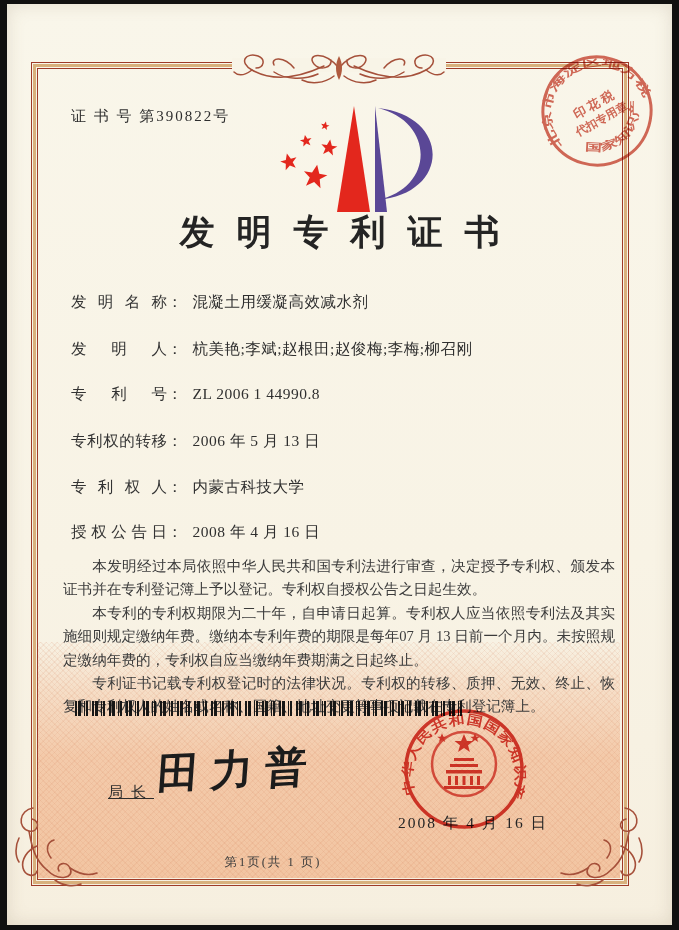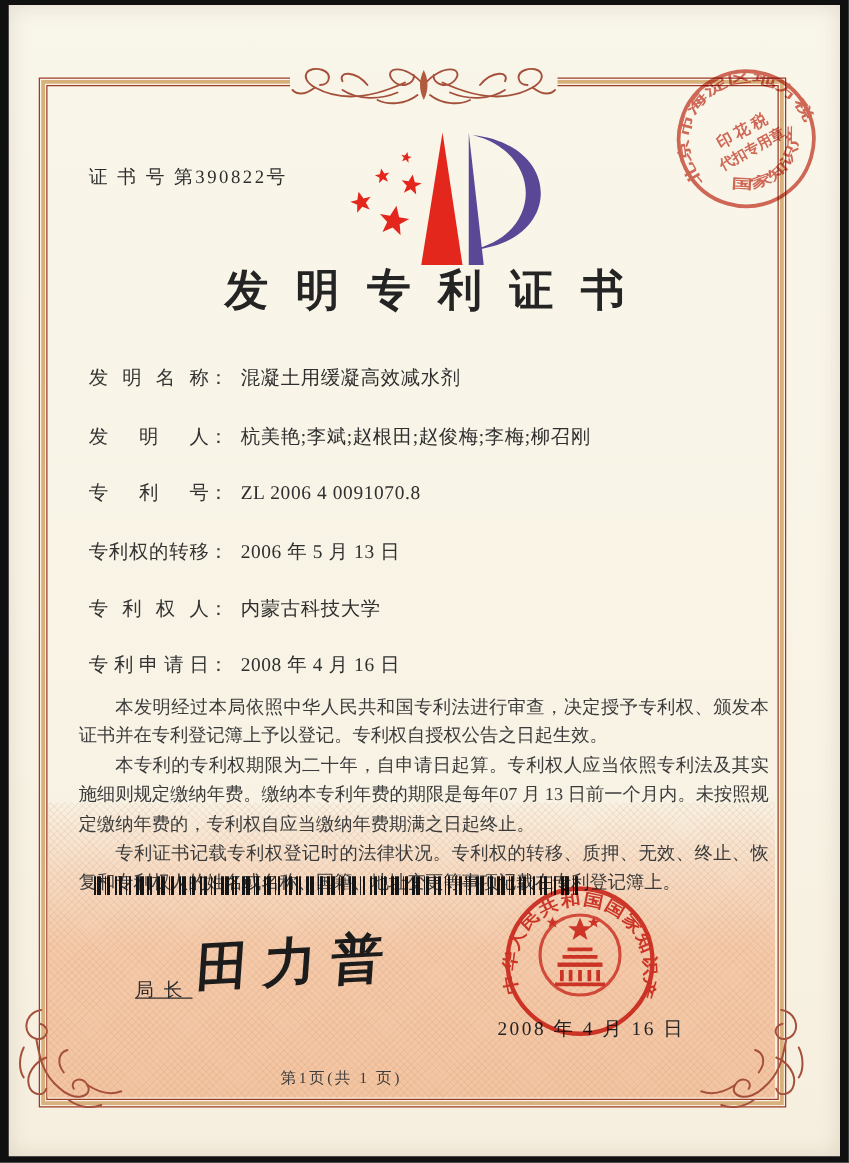"证 书 号 第390822号" .cert-number { margin-top: 25px -> none }
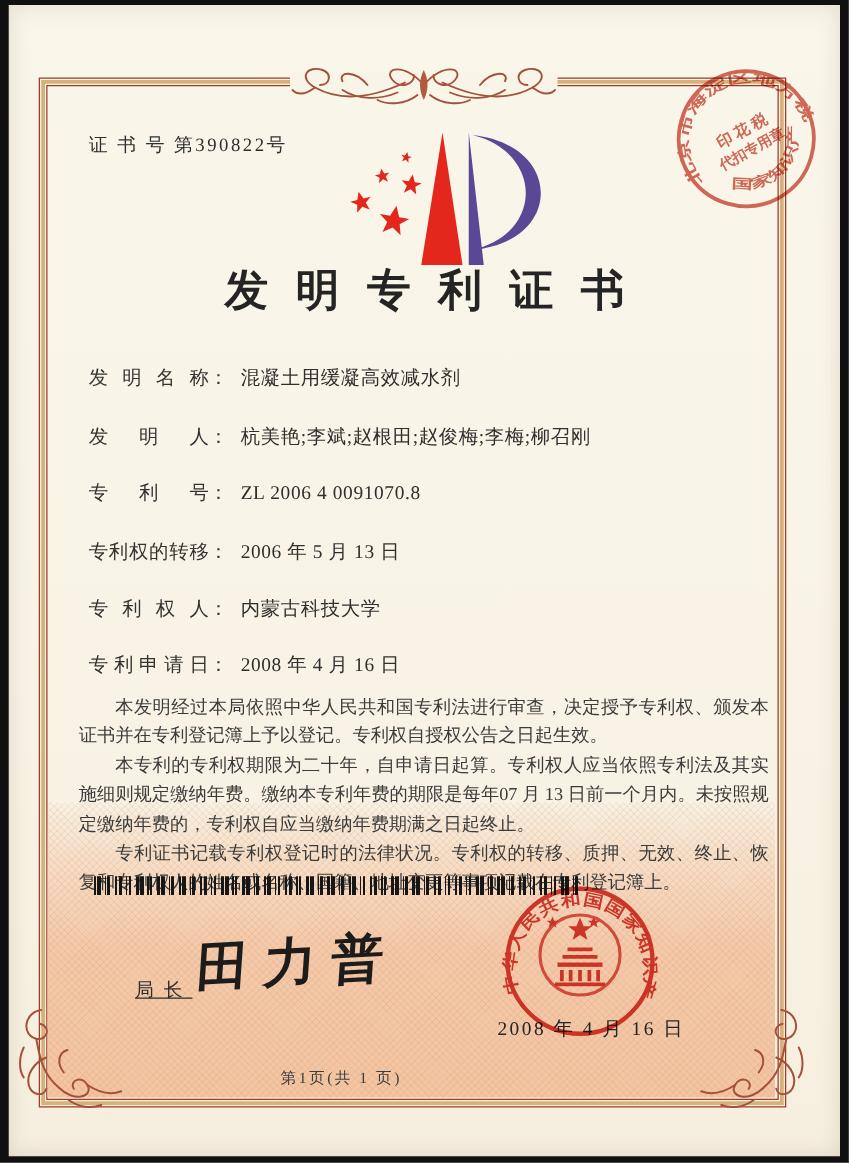"ZL 2006 4 0091070.8" span.field-value { text: 4 0091070.8 -> 1 44990.8 }
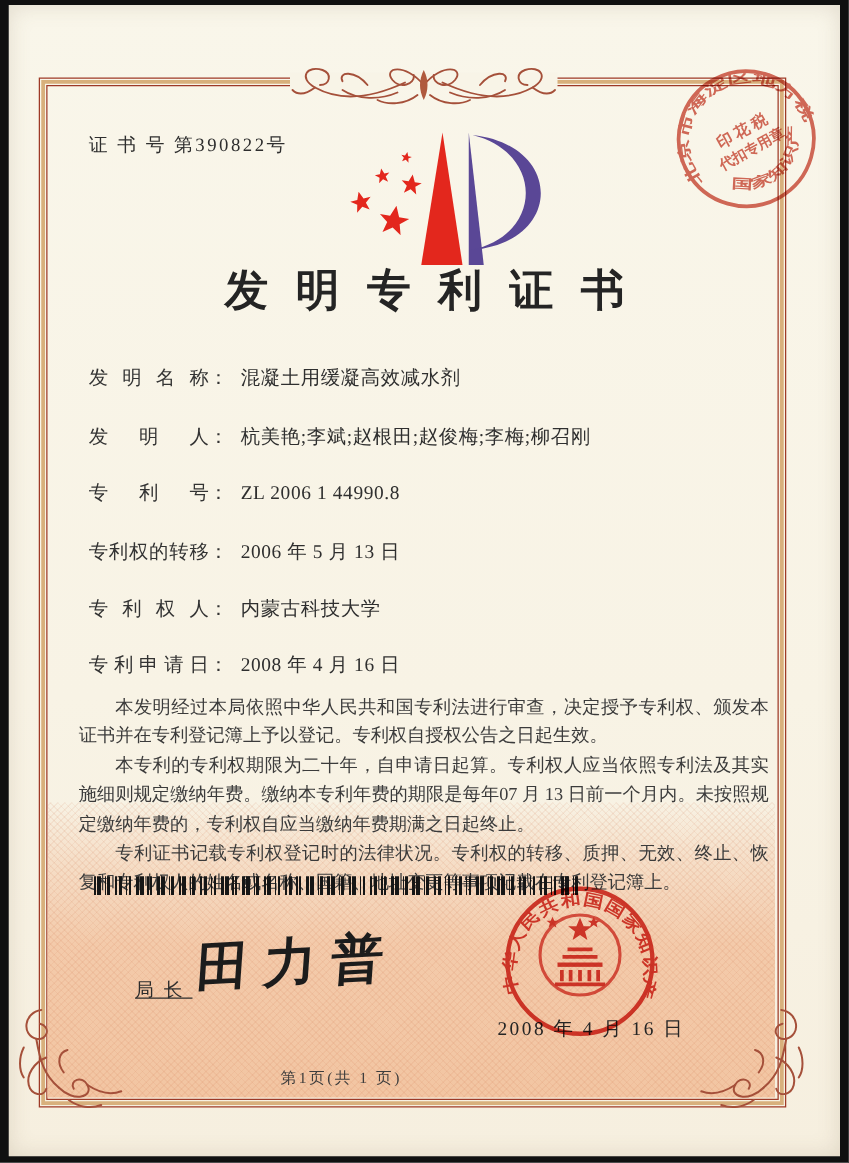"专利申请日" span.field-label { text: 专利申请 -> 授权公告 }
